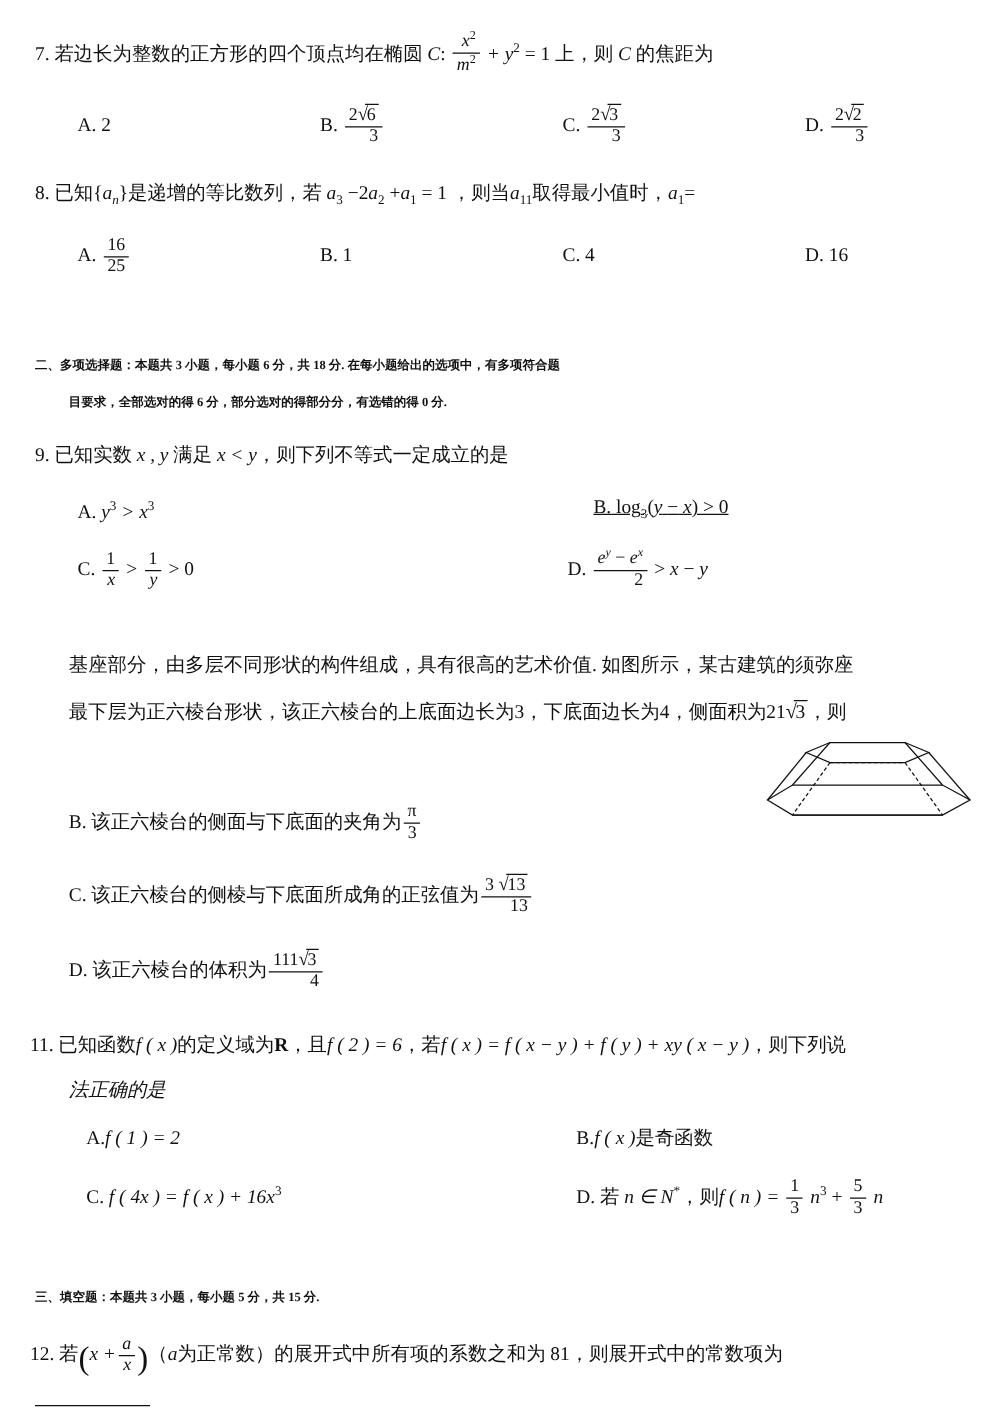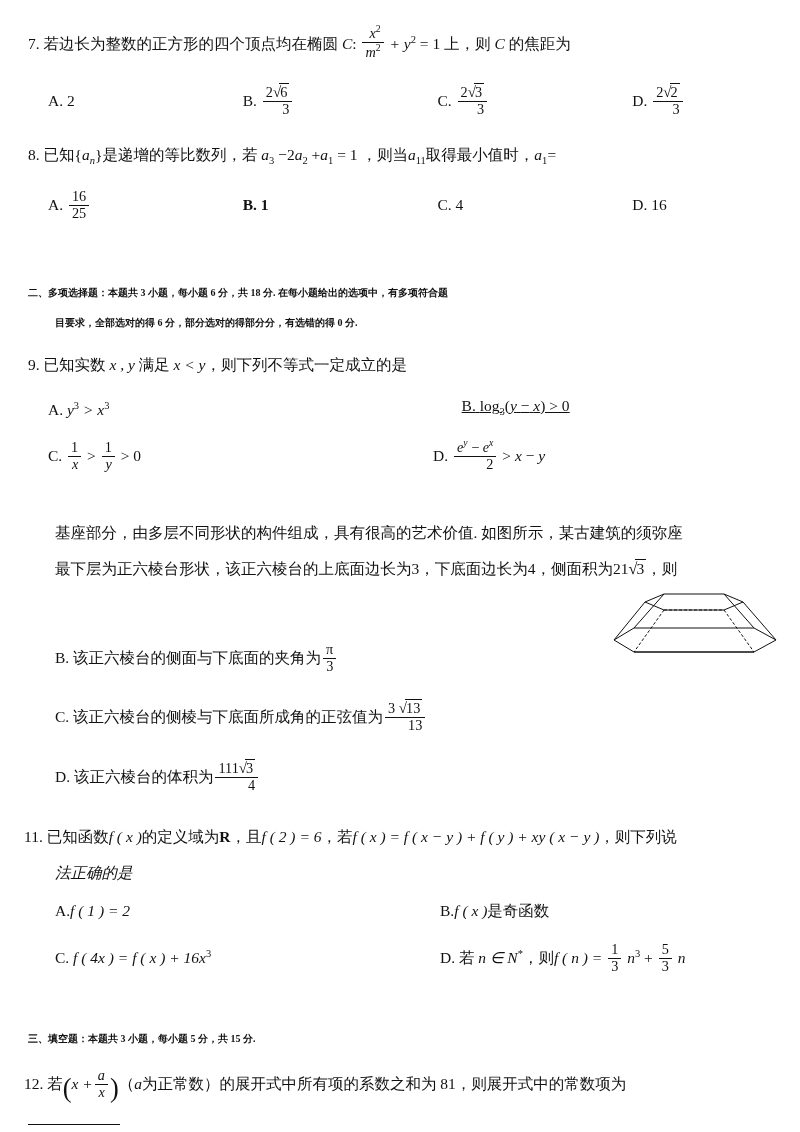"A. 2" .choice { margin-left: none -> 14px }
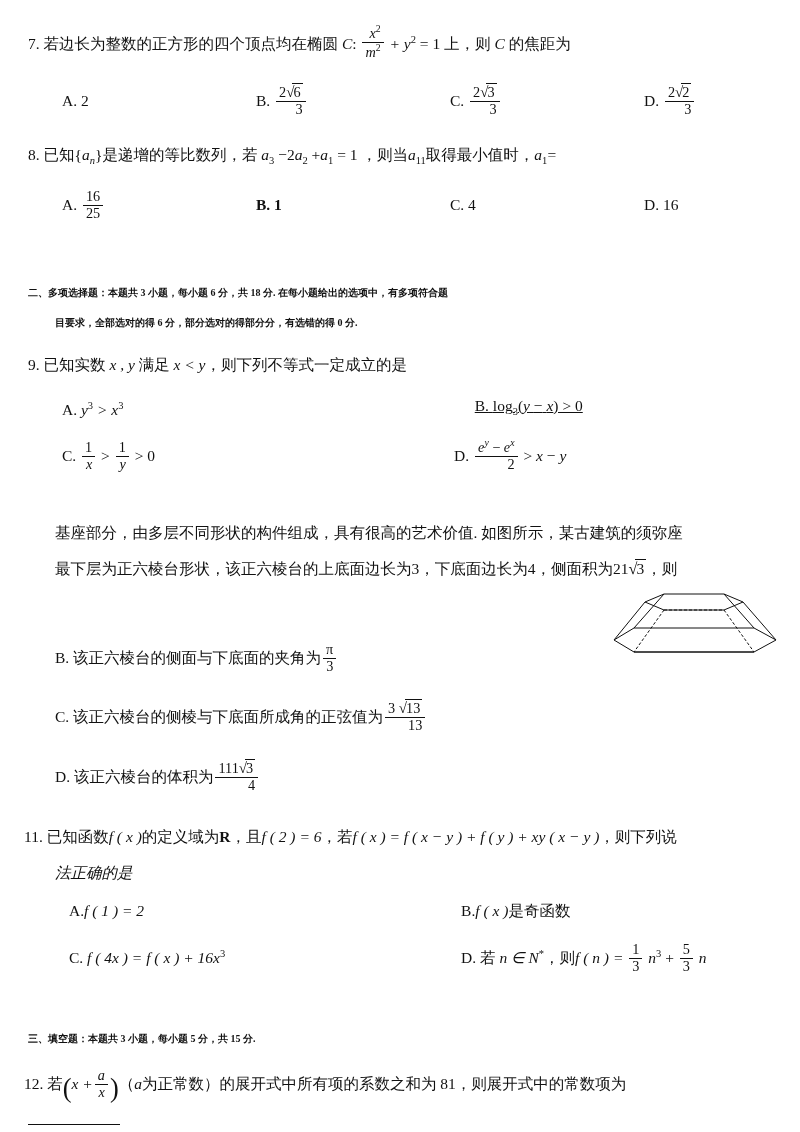"B. 1" div.choice { font-weight: bold -> none }
